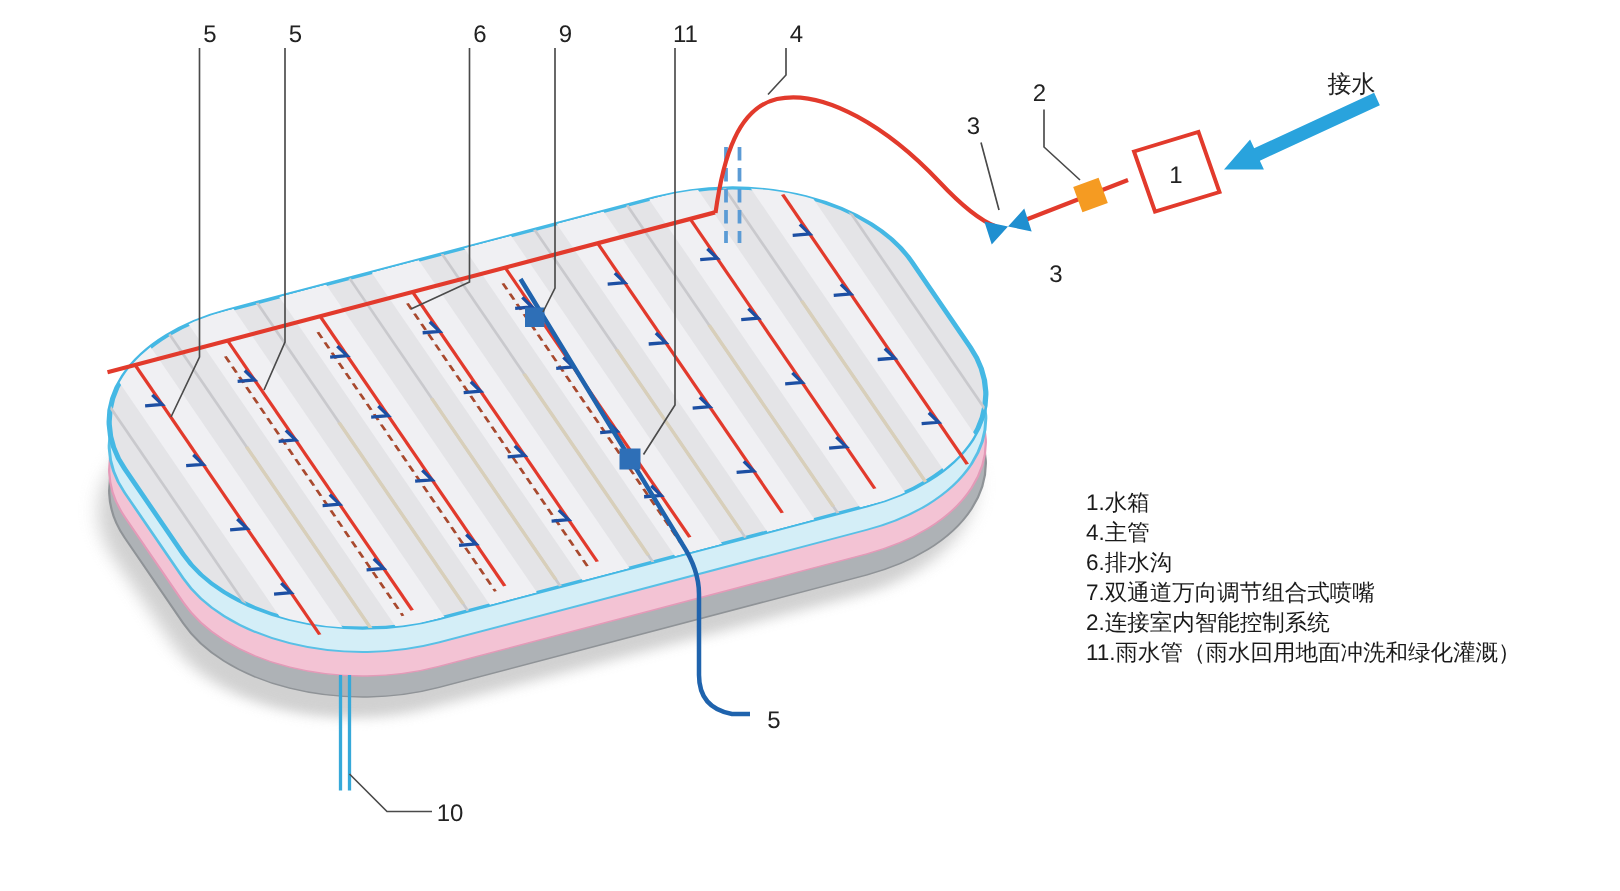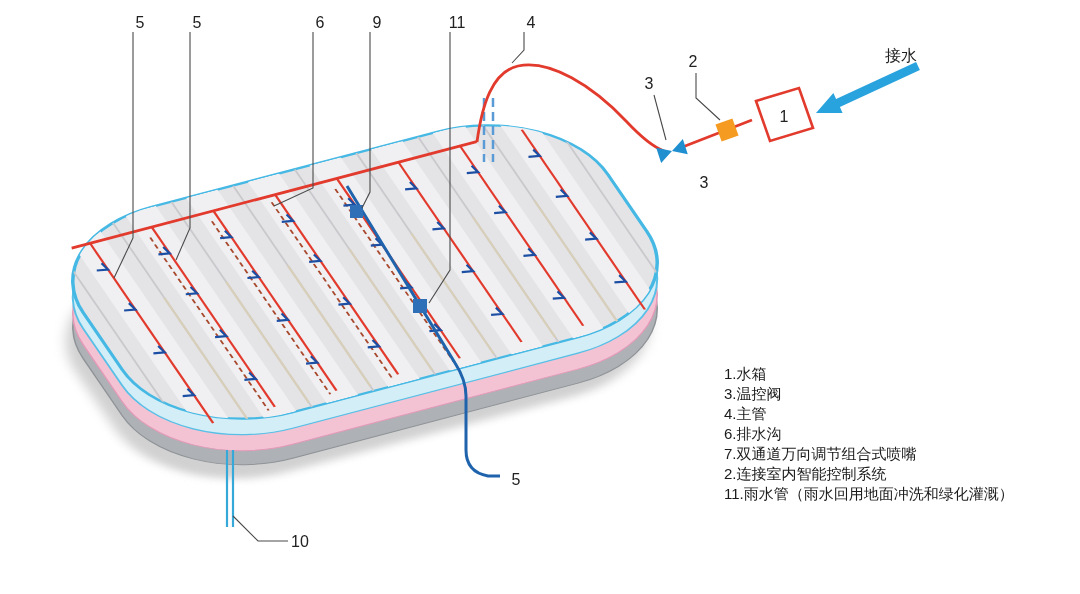"1.水箱" .legend { top: 364px -> 326px }
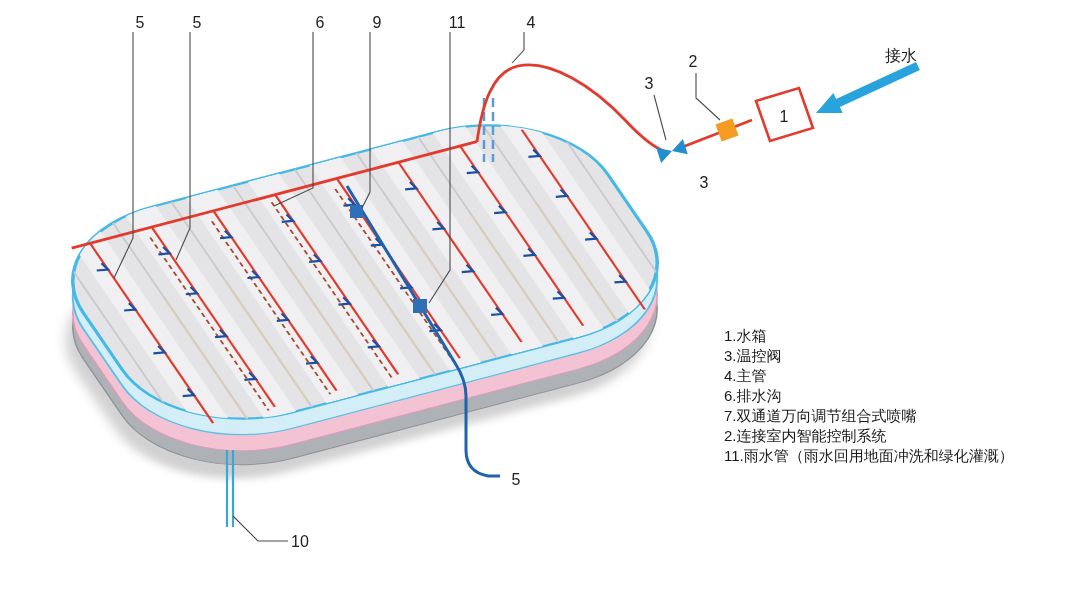"3.温控阀" div { html: <div>3.温控阀</div> -> none }
